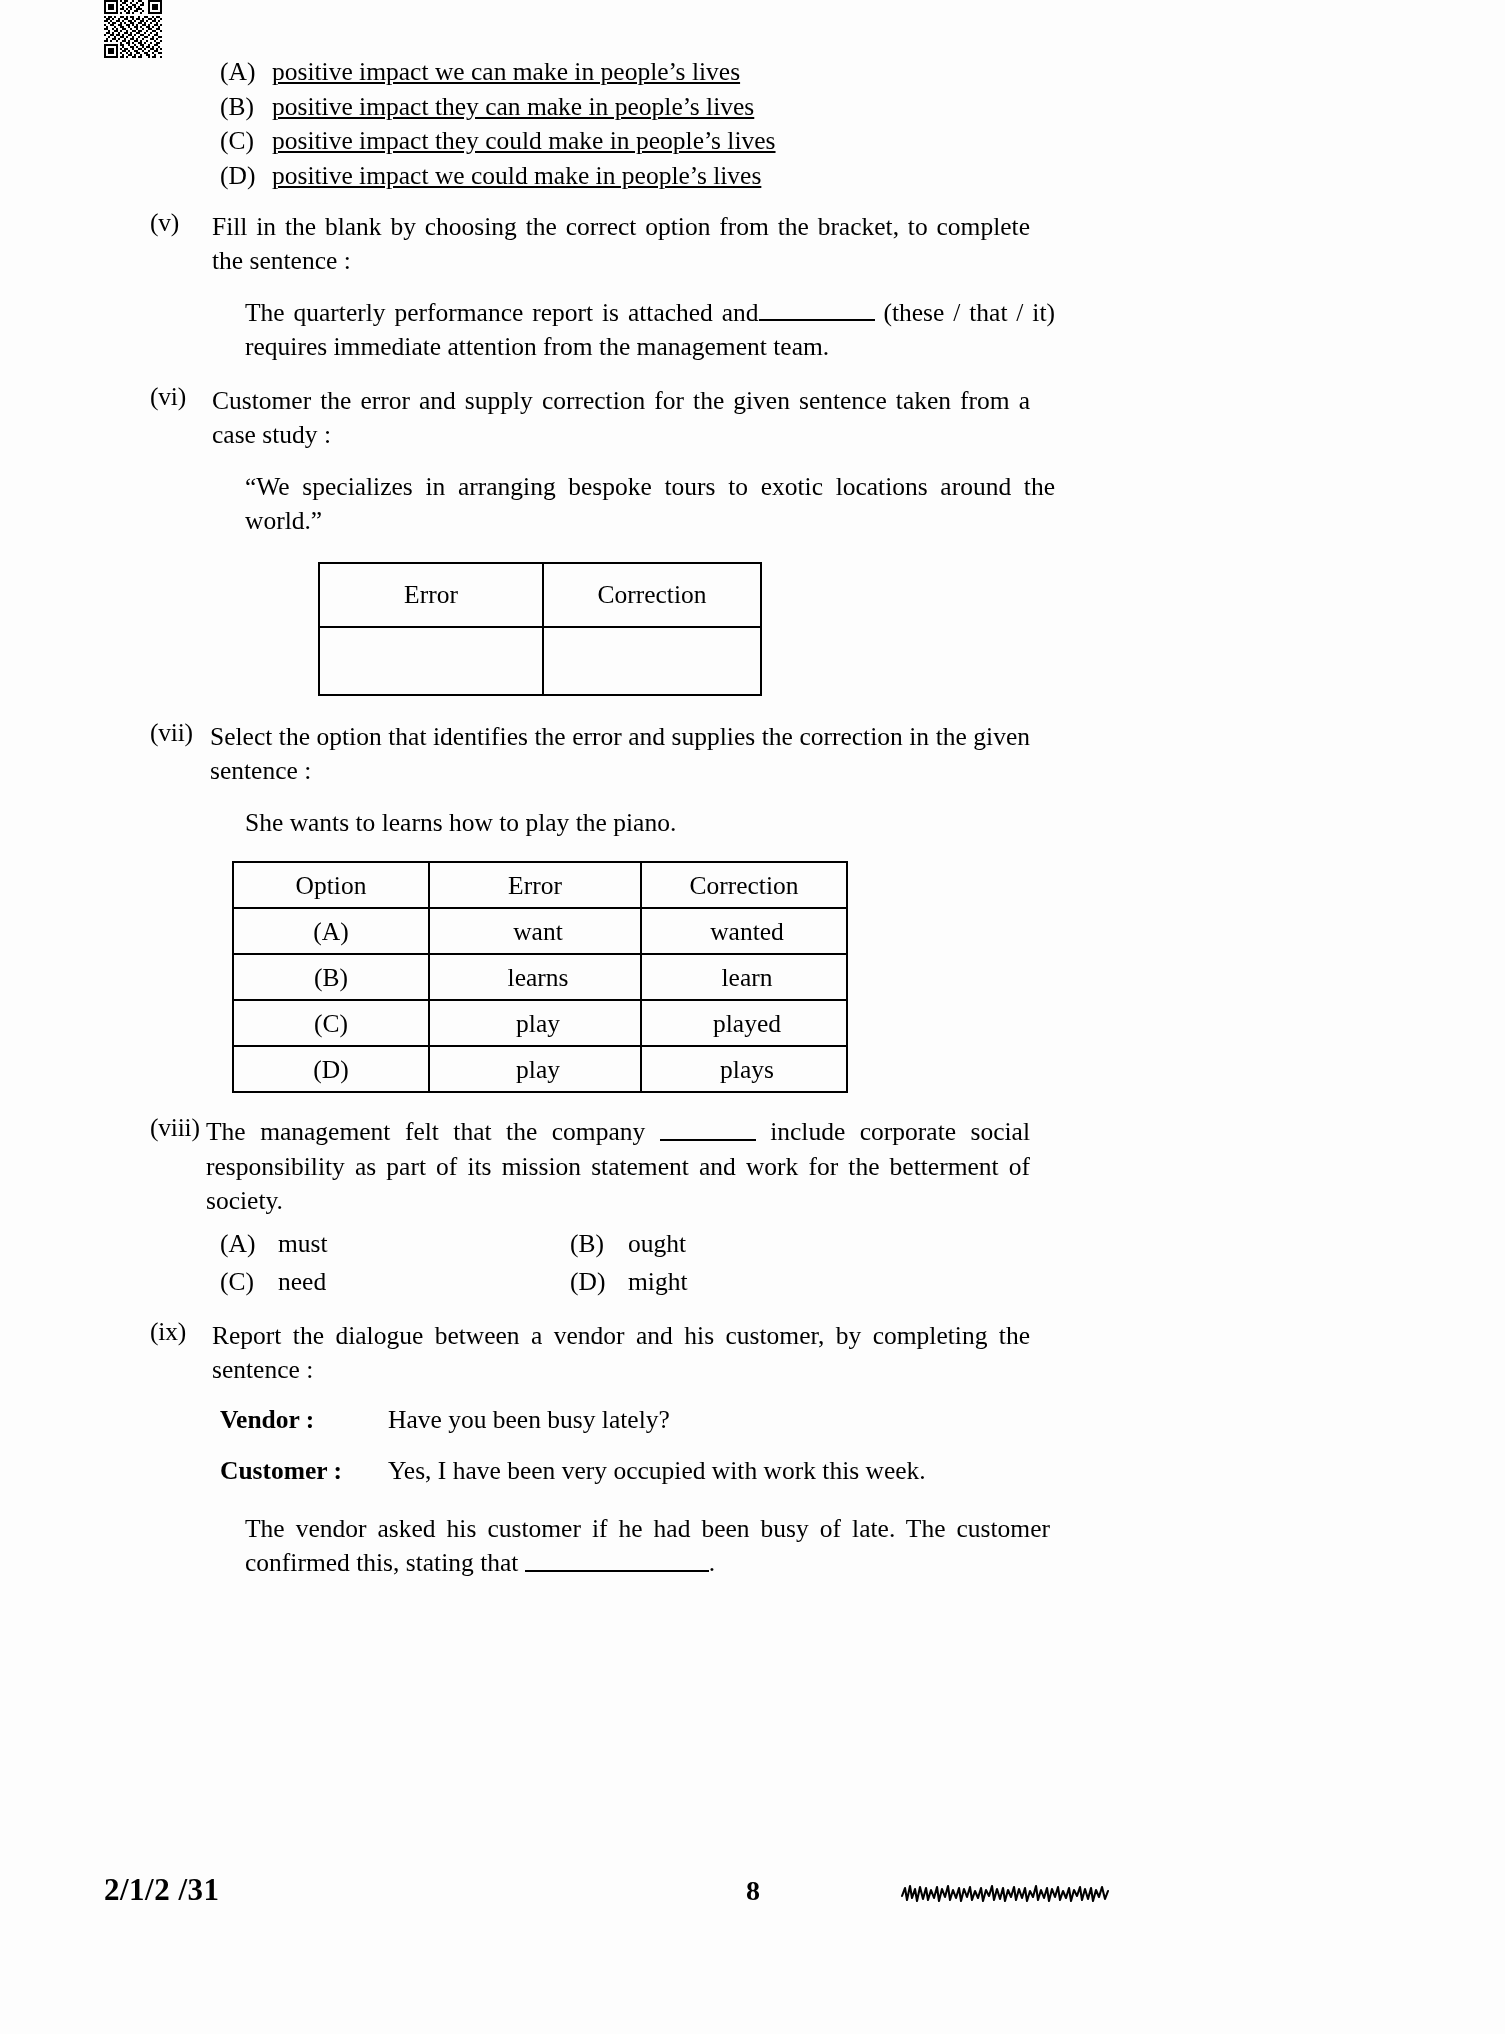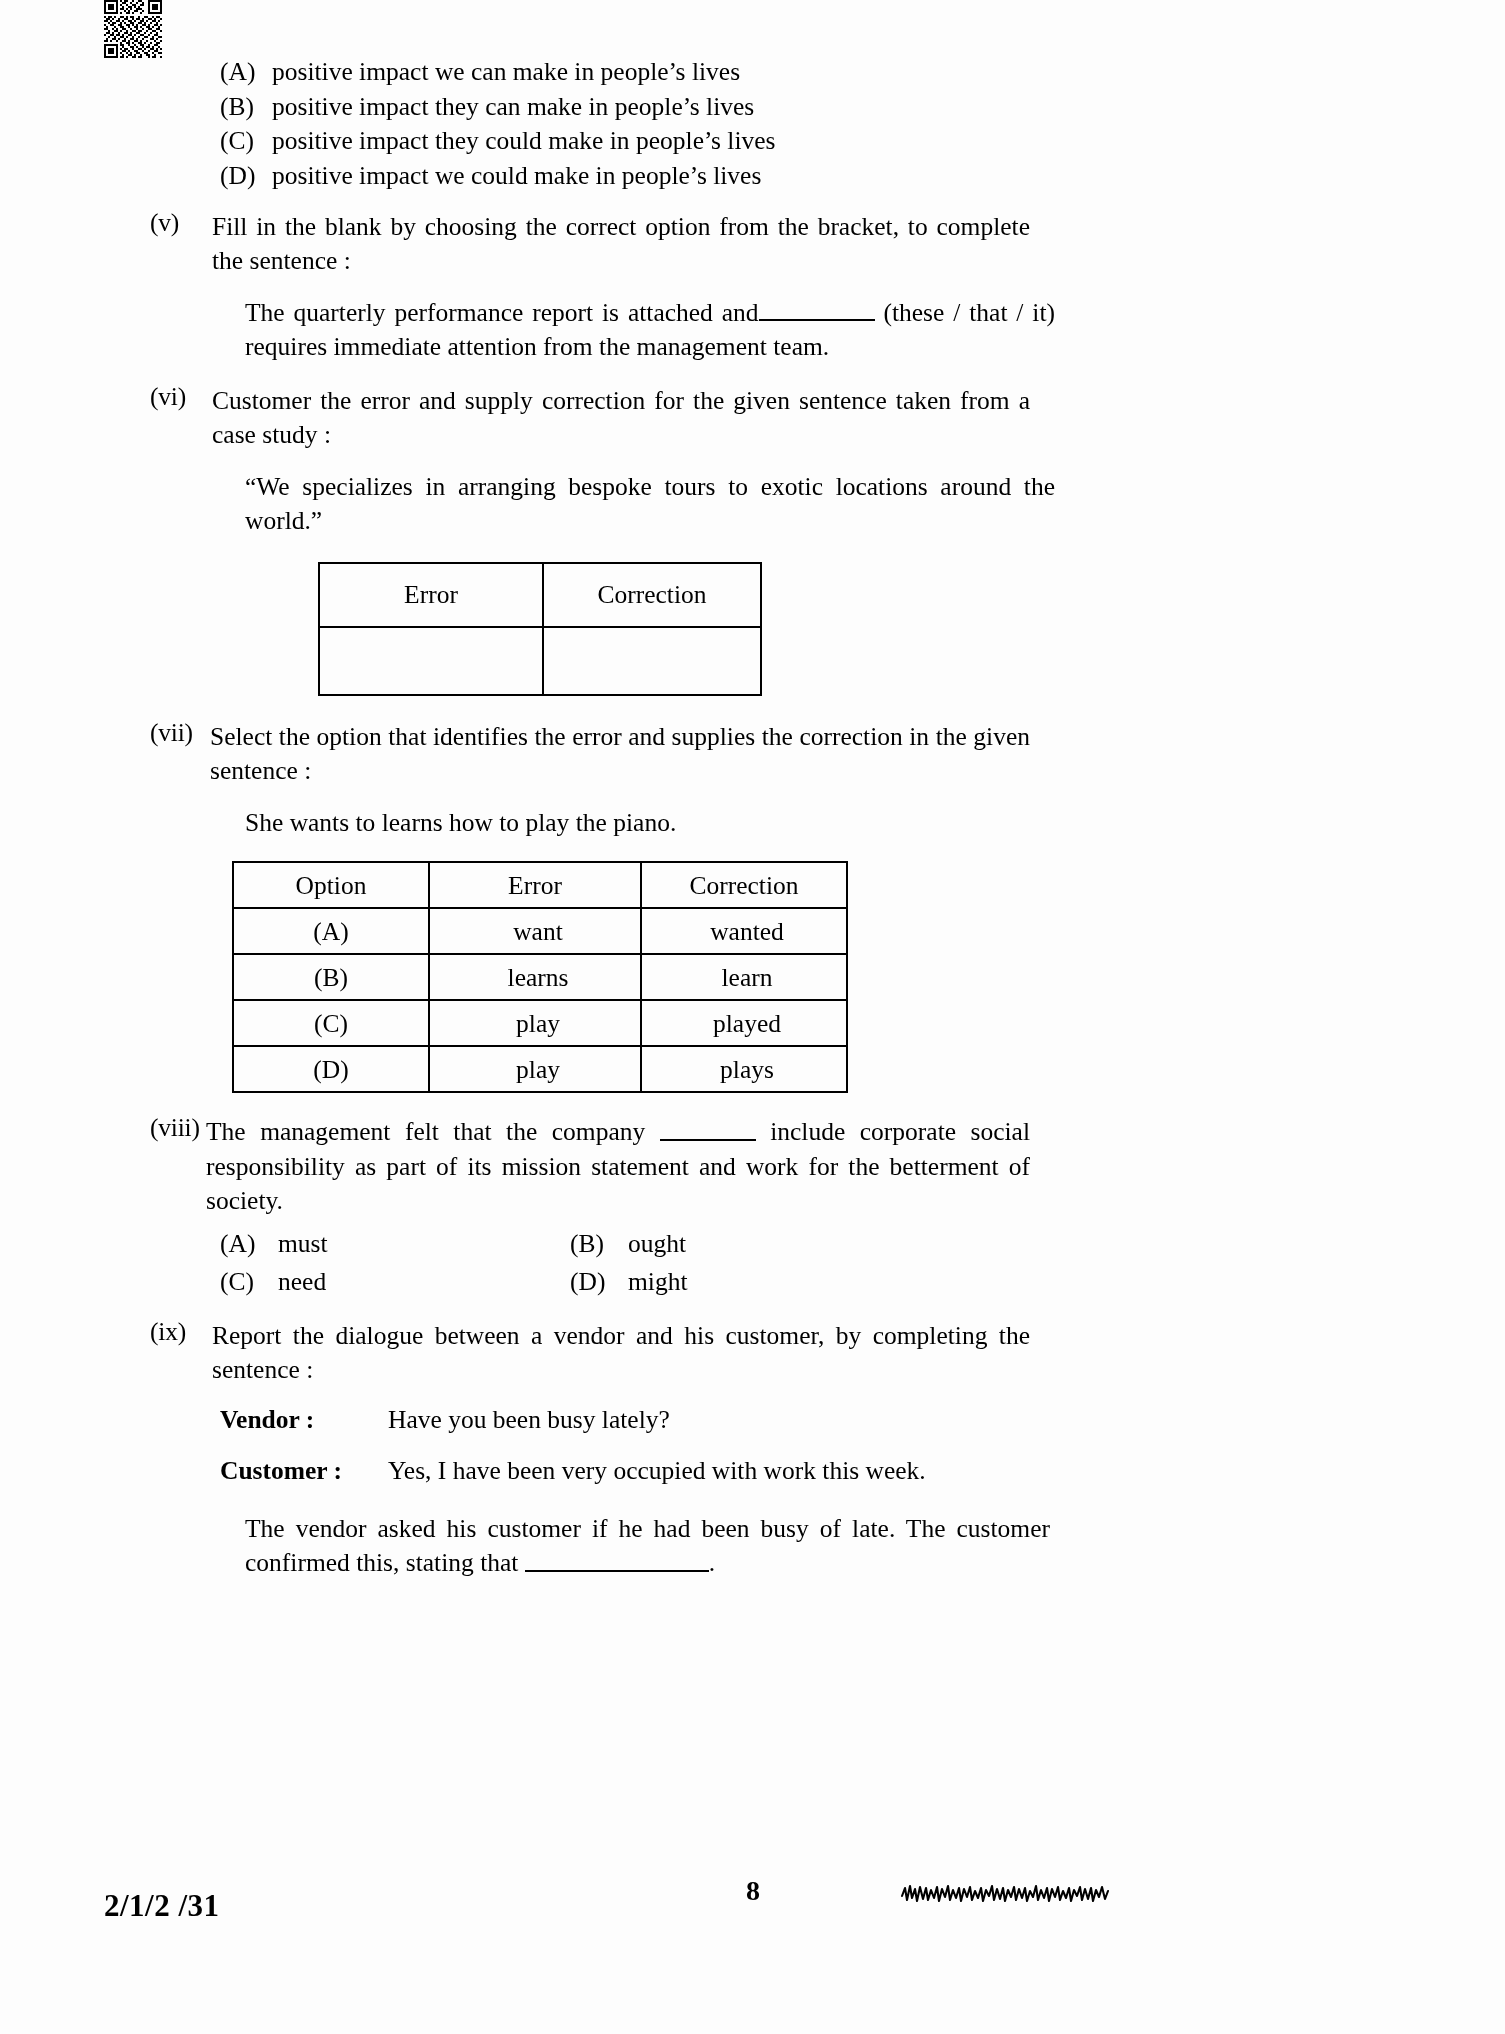"positive impact we can make" .optline .txt { text-decoration: none -> underline }
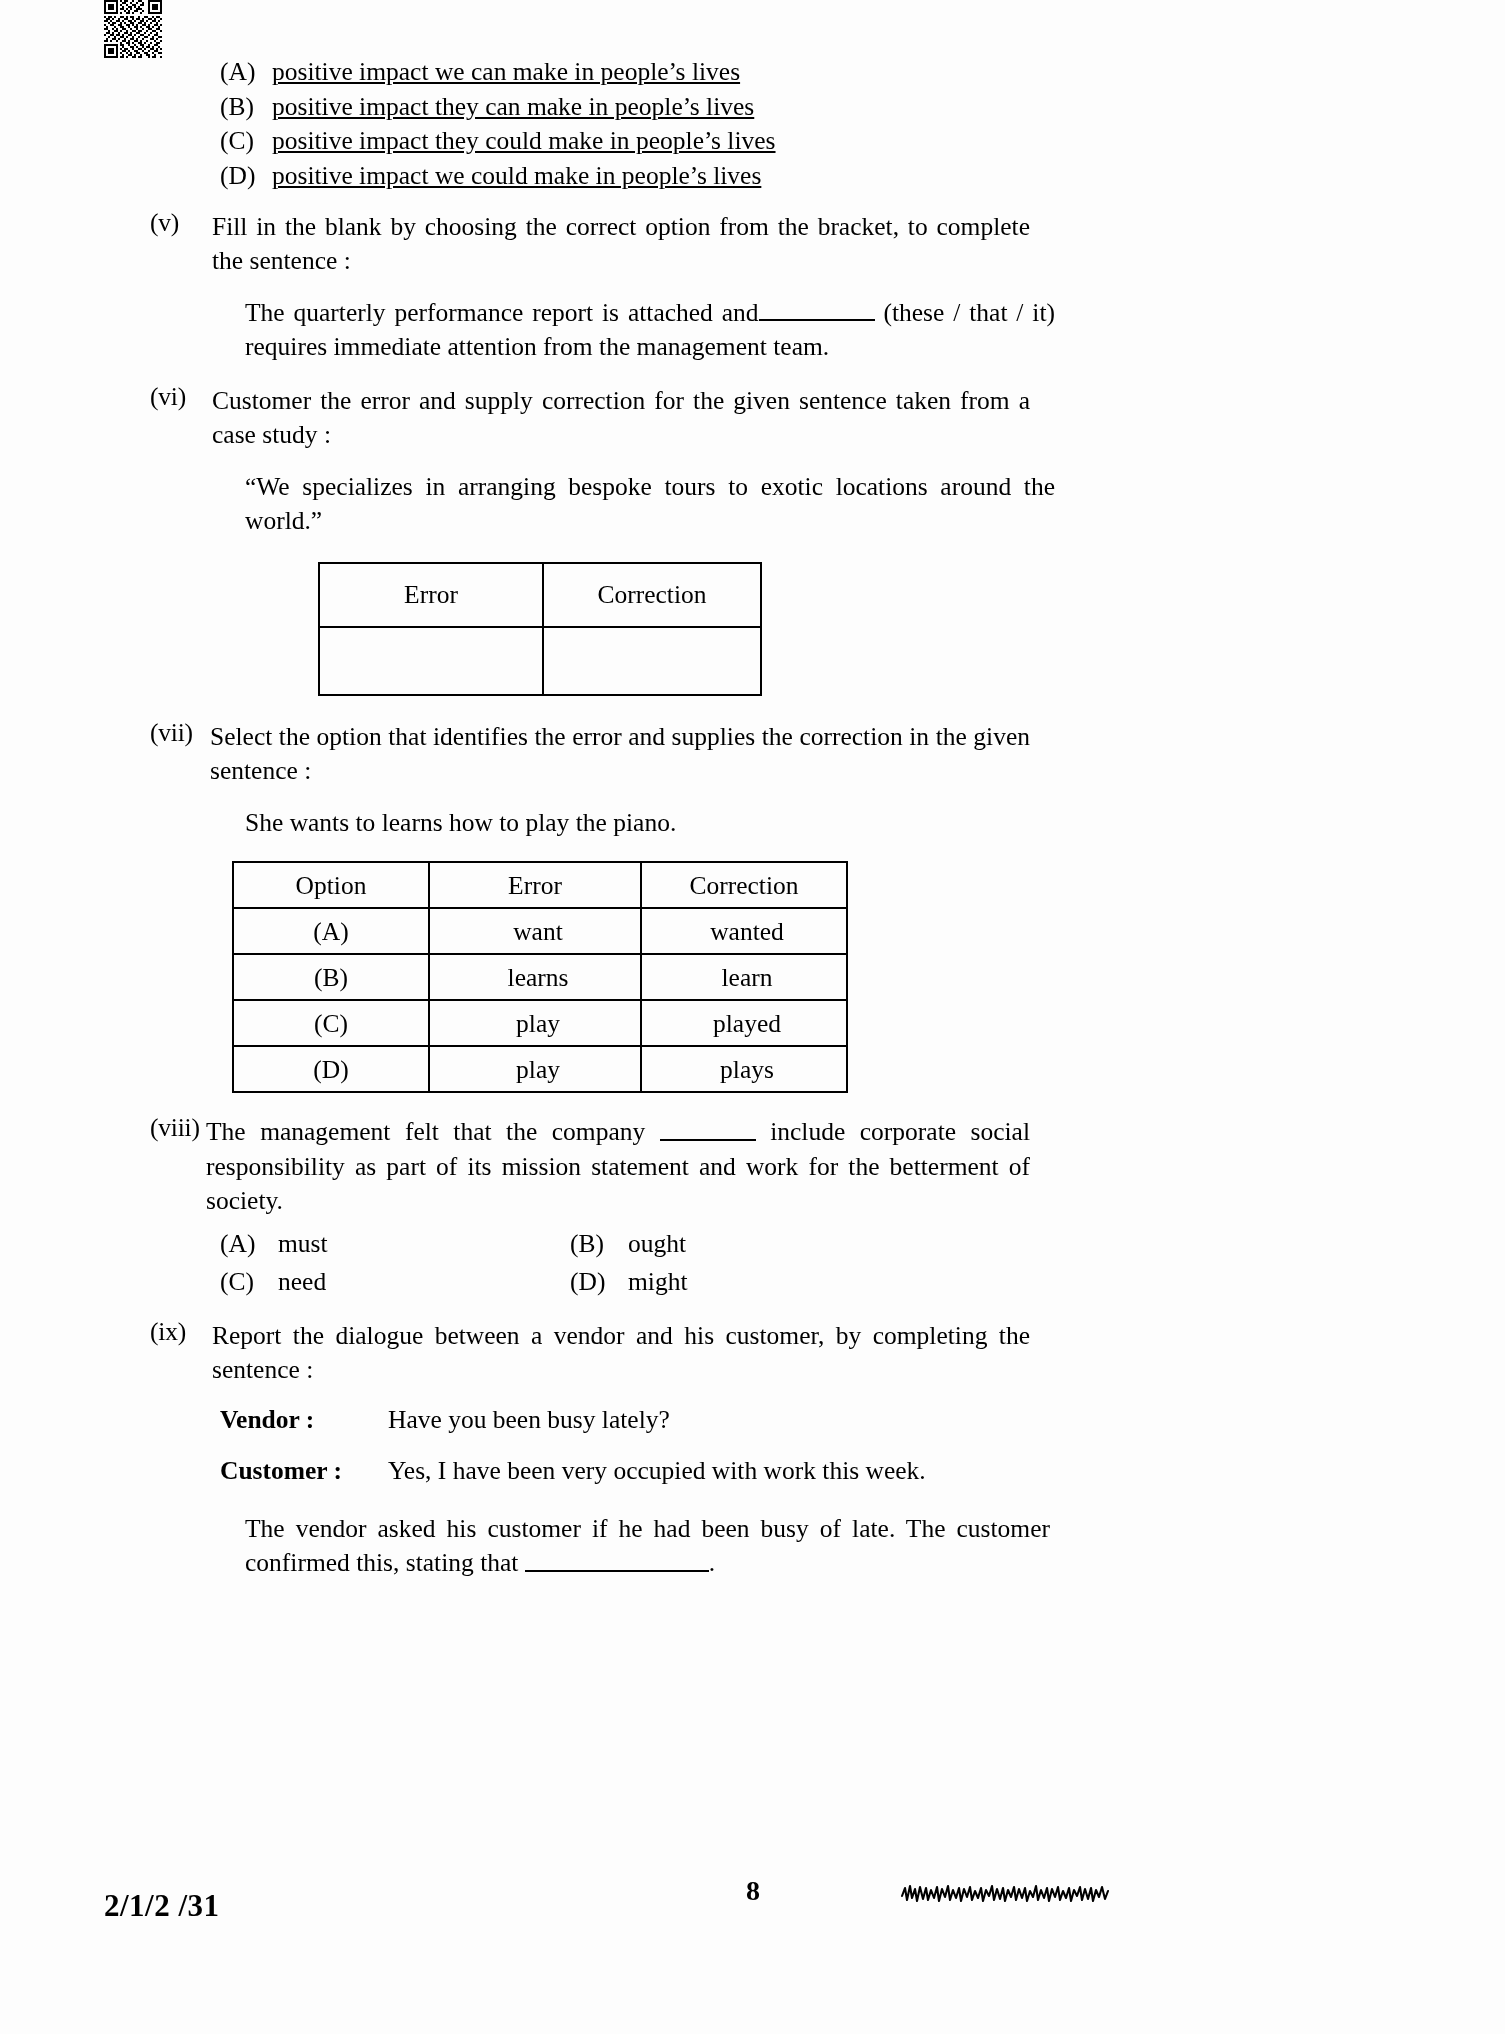"2/1/2 /31" .footer .code { top: 16px -> 0 }
